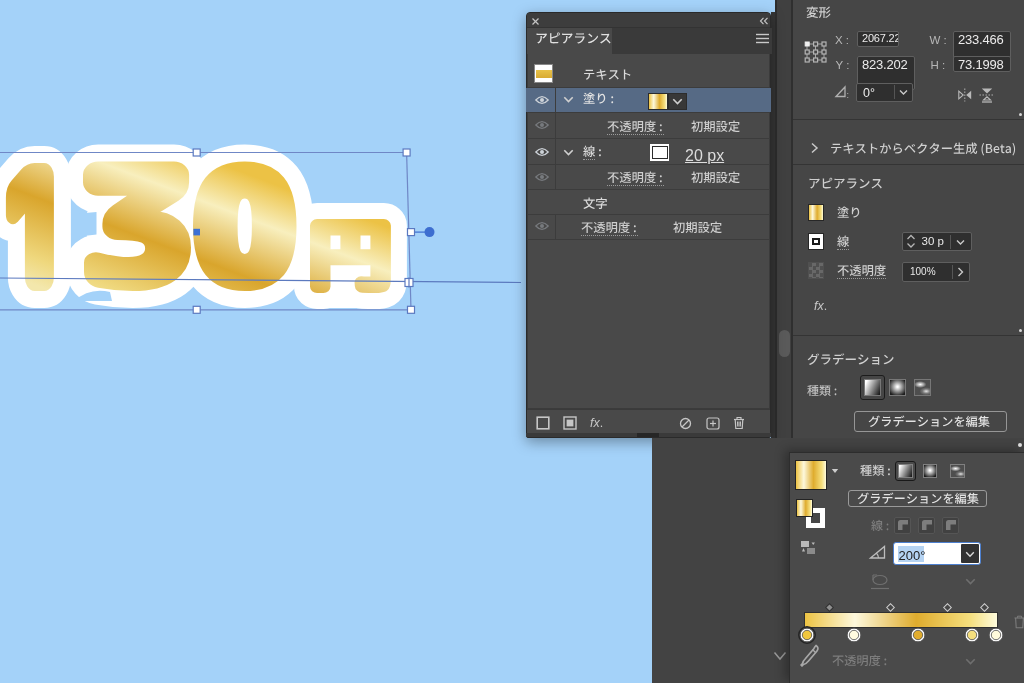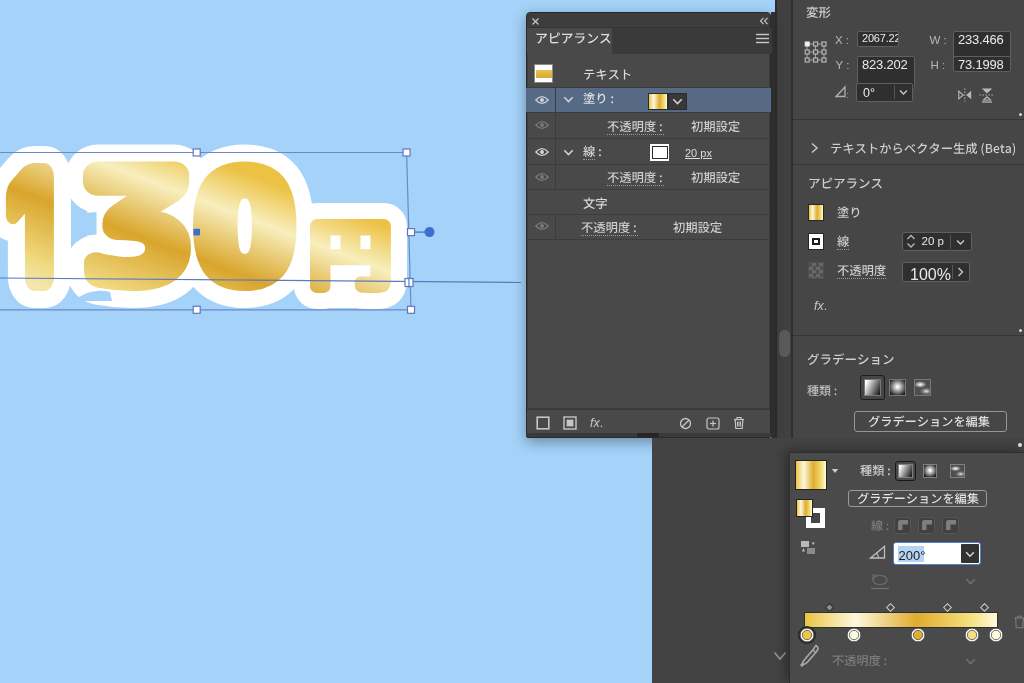"20 px" div.lat { font-size: 11px -> 16px }
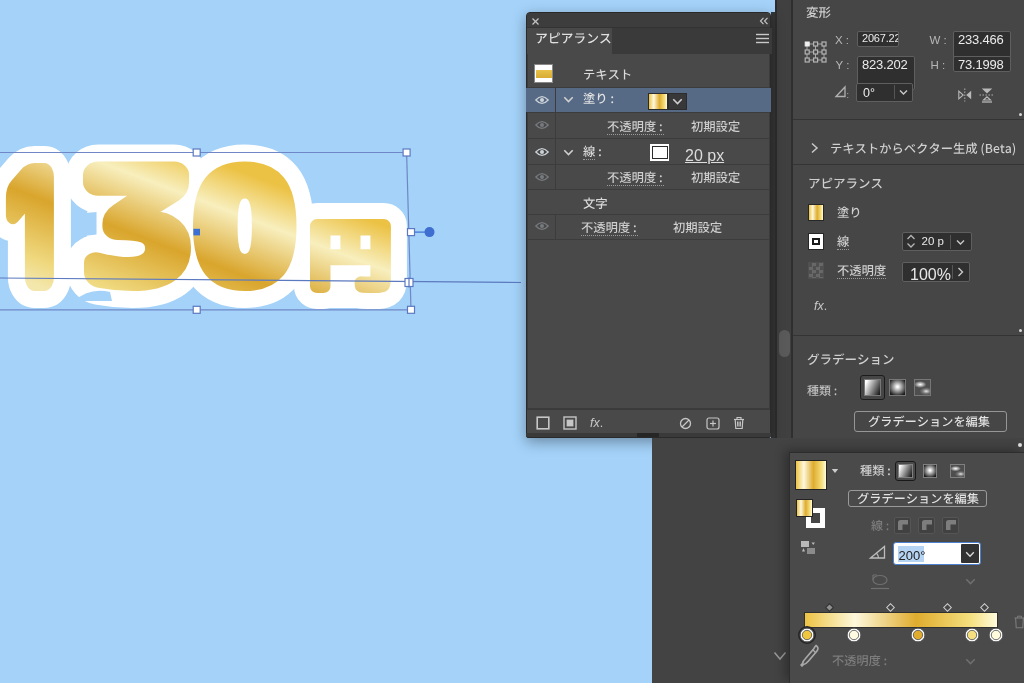"20 p" div.lat { text: 20 -> 30 }
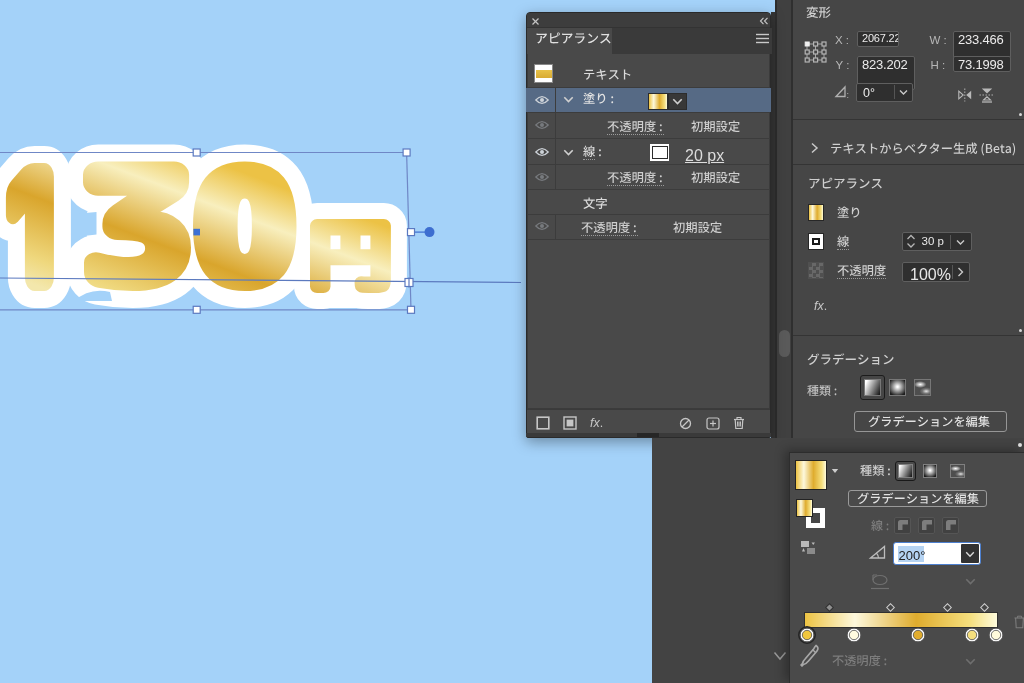"100%" div.lat { font-size: 16px -> 10px }
